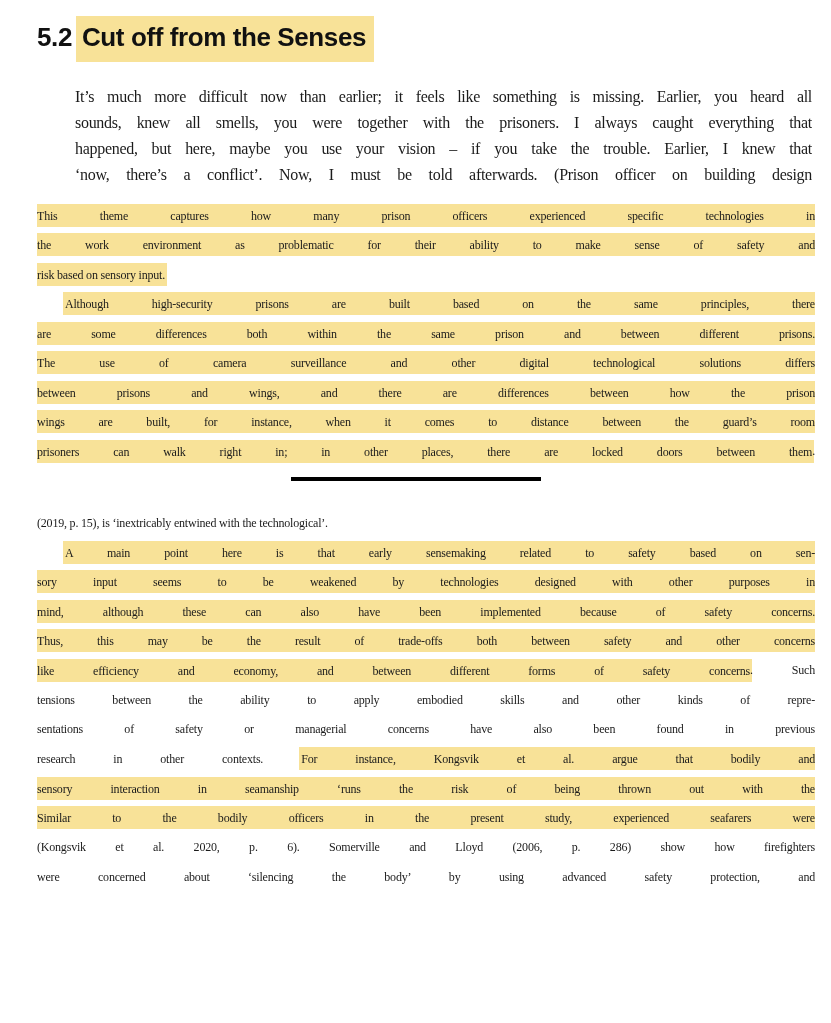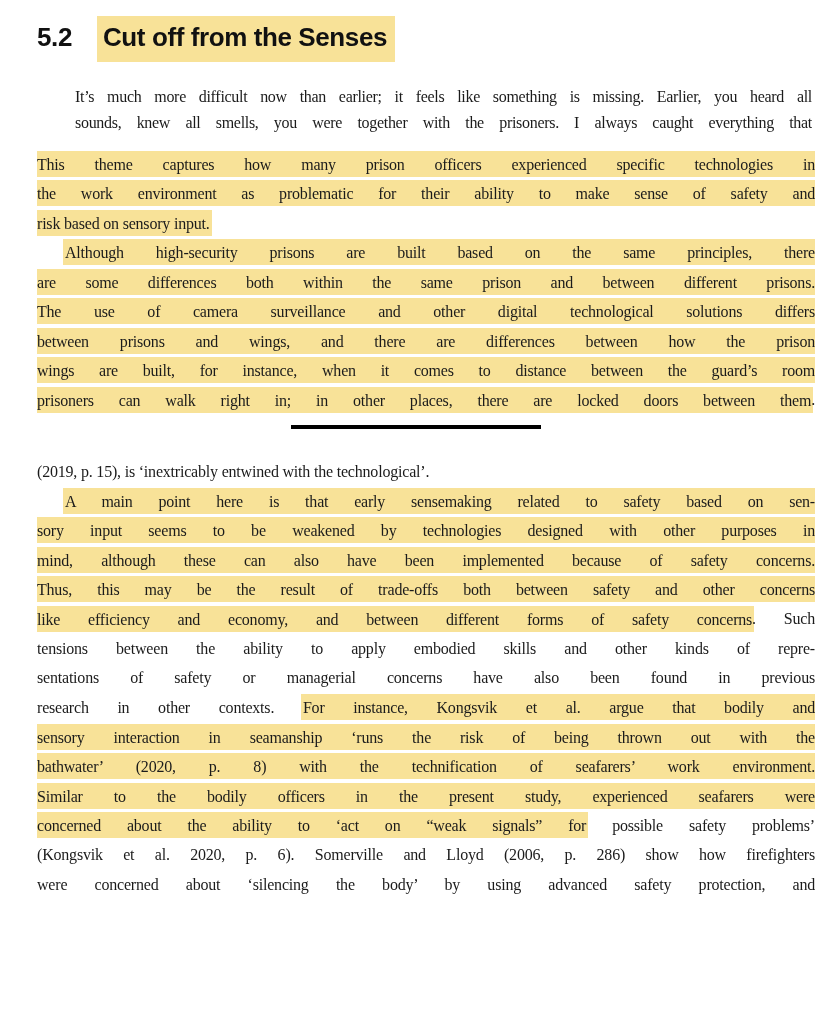"5.2" .heading .num { margin-right: 25px -> 4px }
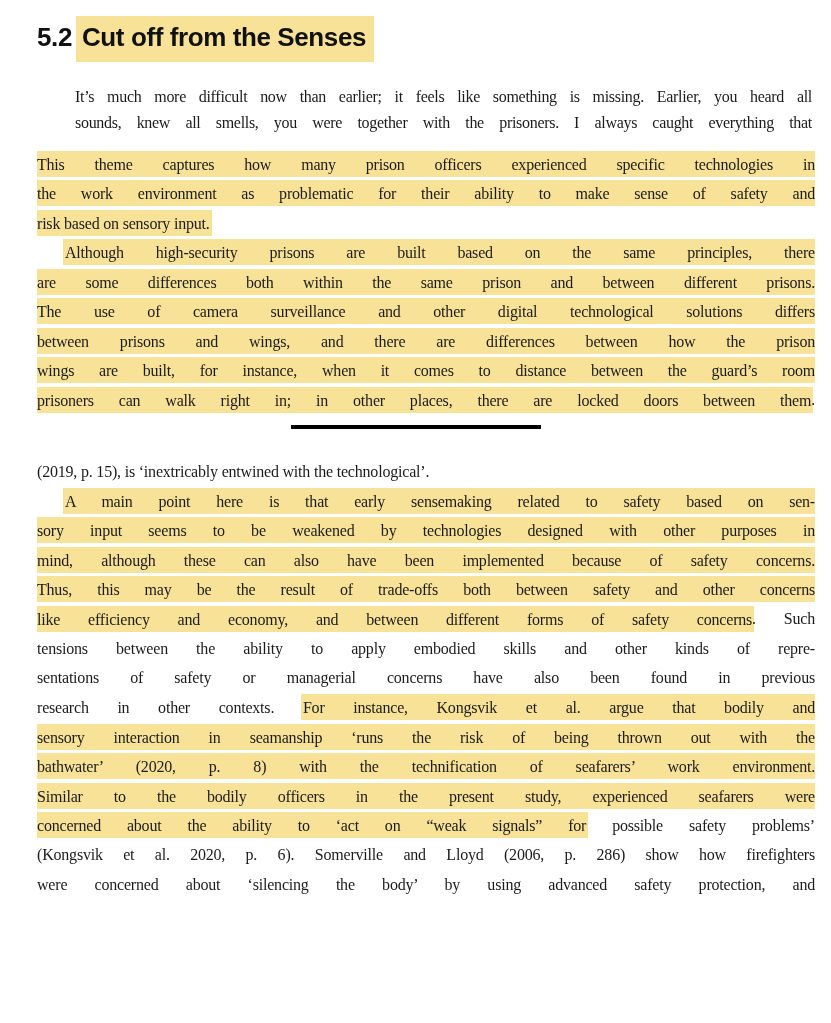"happened, but here, maybe you" div.line { html: none -> <div><span>happened, but here, maybe you use your vision – if you take the trouble. Earlier, I knew that</span></div> }
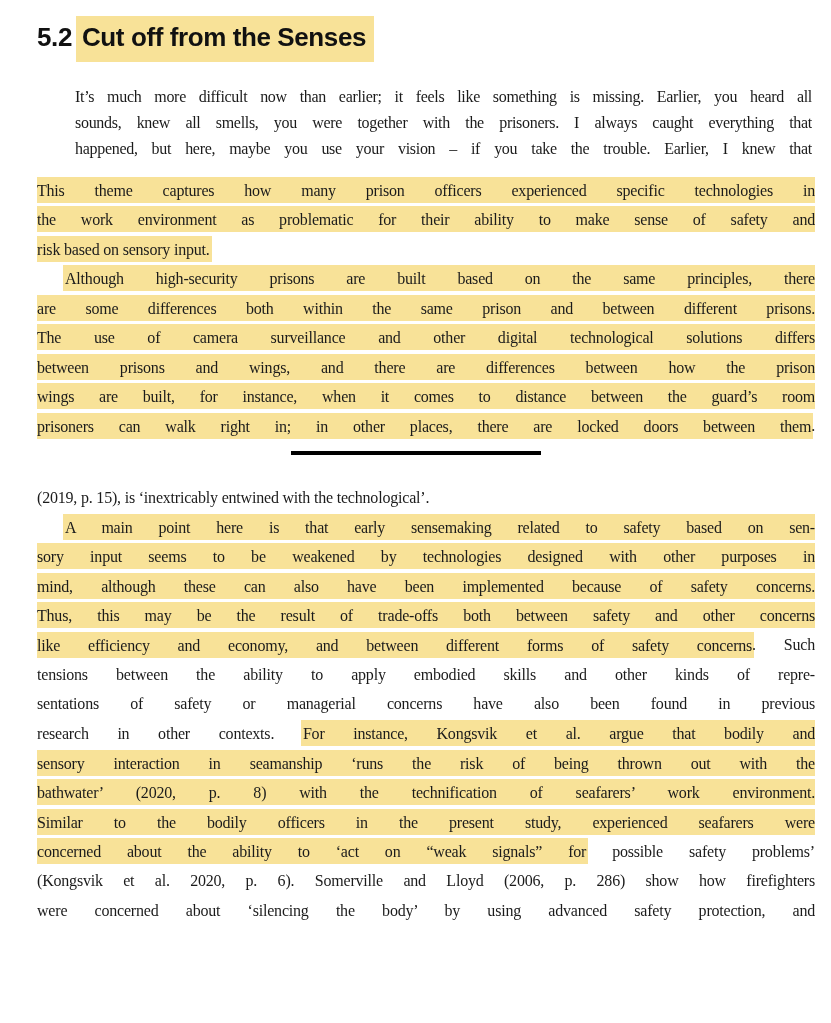"‘now, there’s a conflict’. Now," div.line { html: none -> <div><span>‘now, there’s a conflict’. Now, I must be told afterwards. (Prison officer on building design</span></div> }
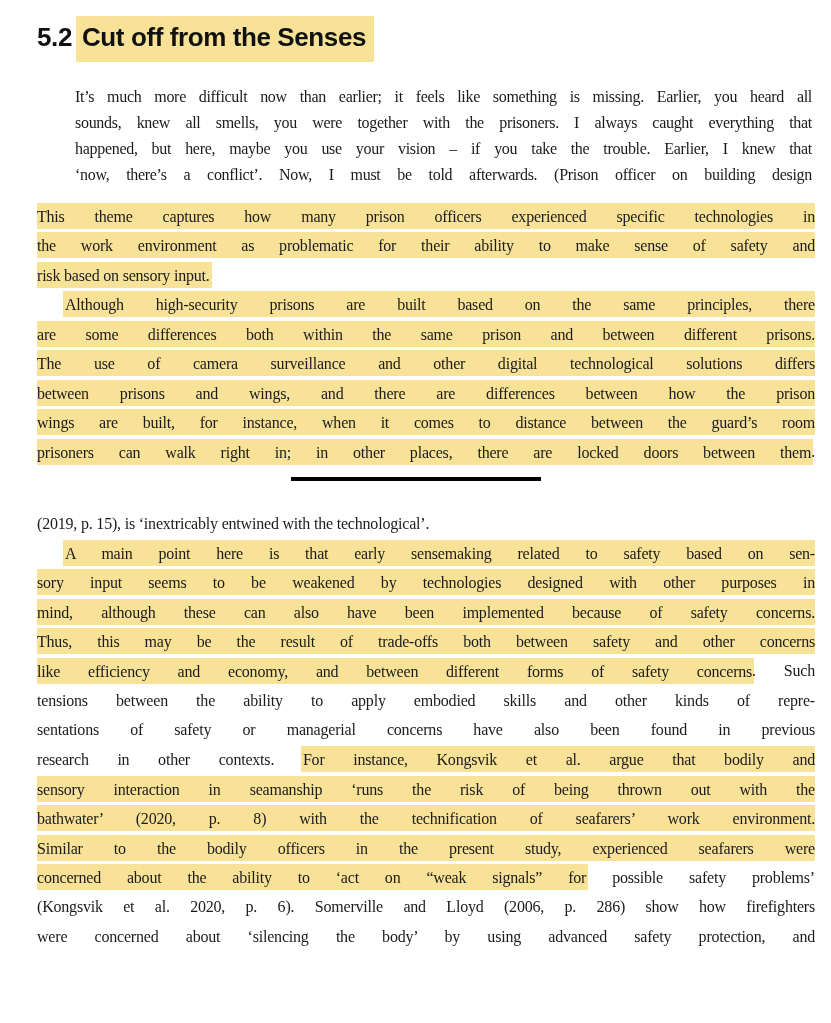"This theme captures how many" .para { font-size: 16px -> 12px }
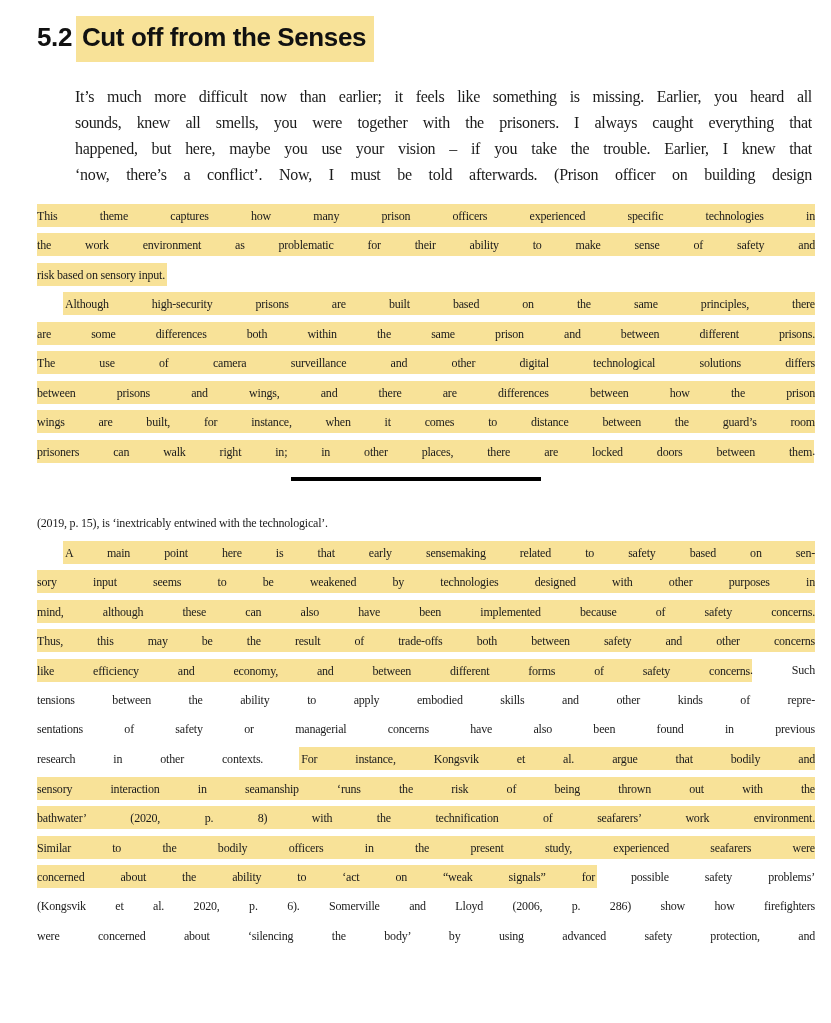"bathwater’ (2020, p. 8) with" div.line { html: <div><span>bathwater’ (2020, p. 8) with the technification of seafarers’ work environment.</span></div> -> none }
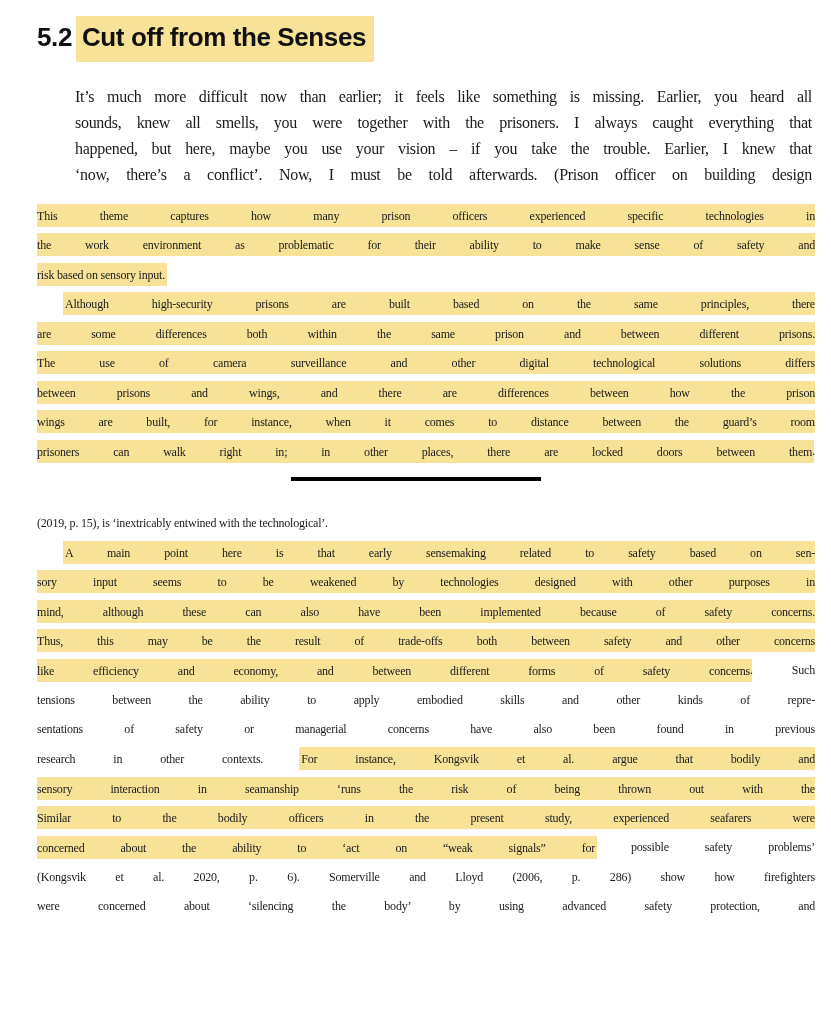"concerned about the ability to" div.line { html: <div><span>concerned about the ability to ‘act on “weak signals” for</span><span> possible safety problems’</span></div> -> none }
